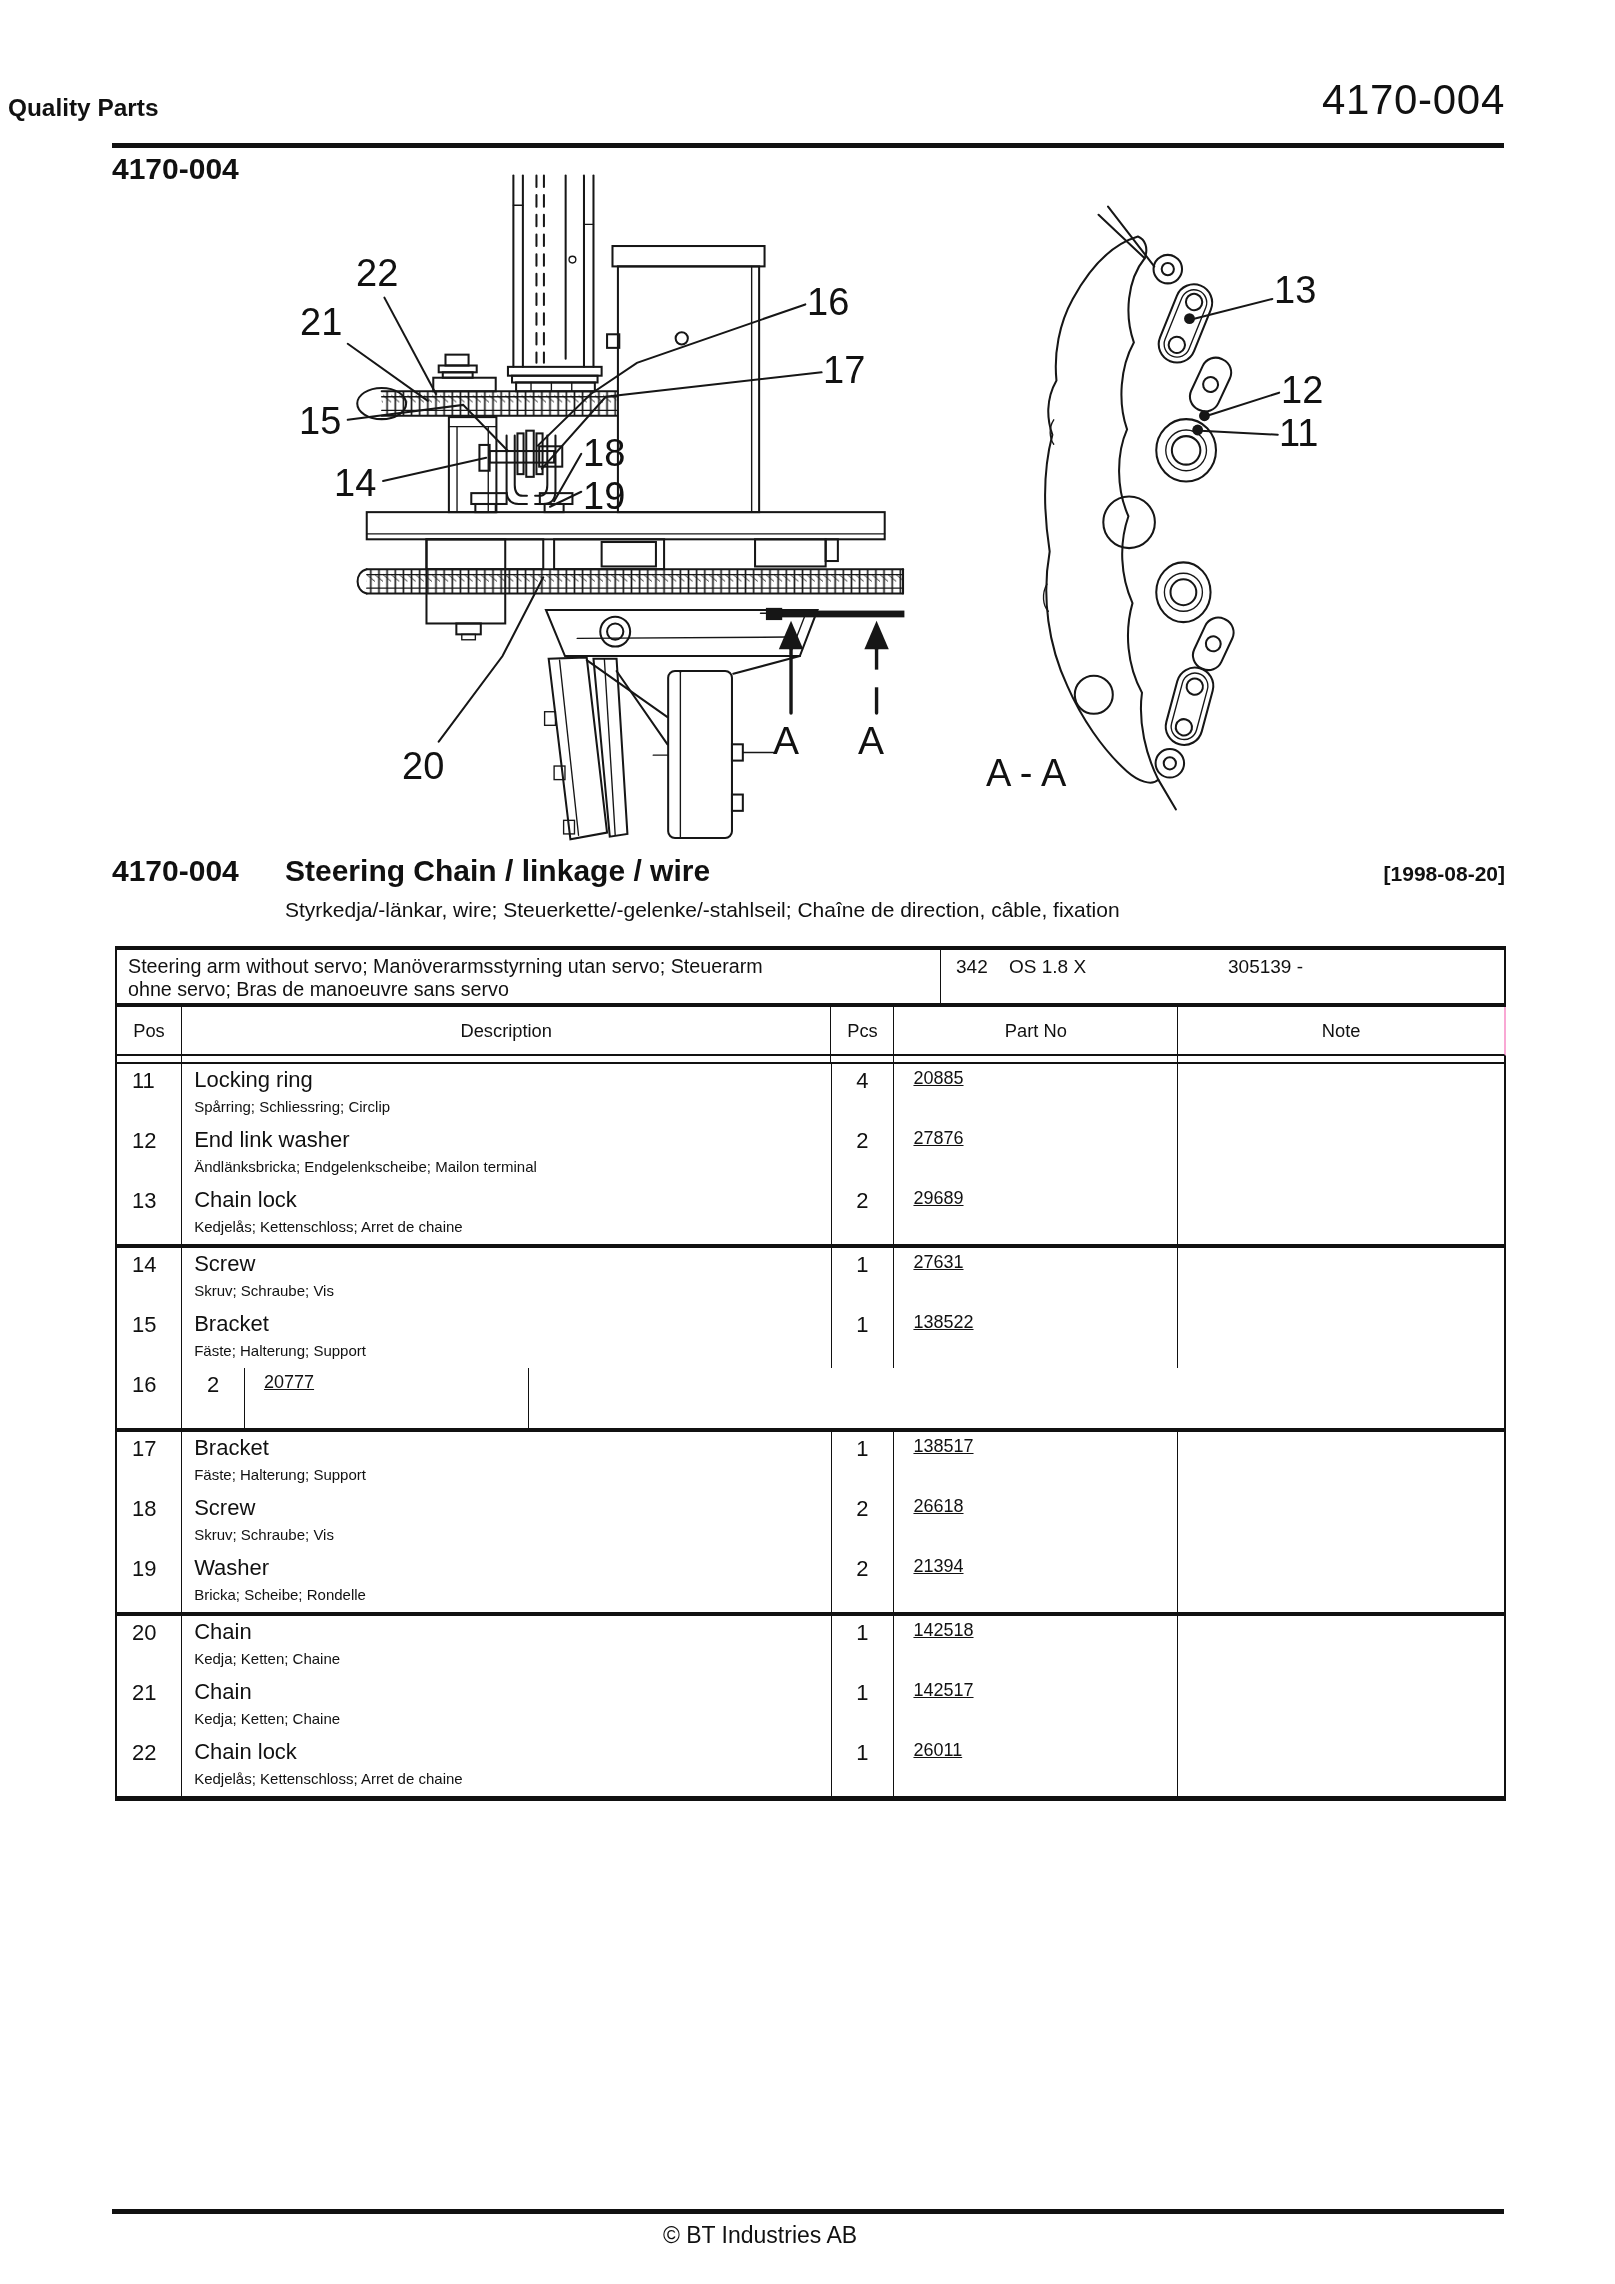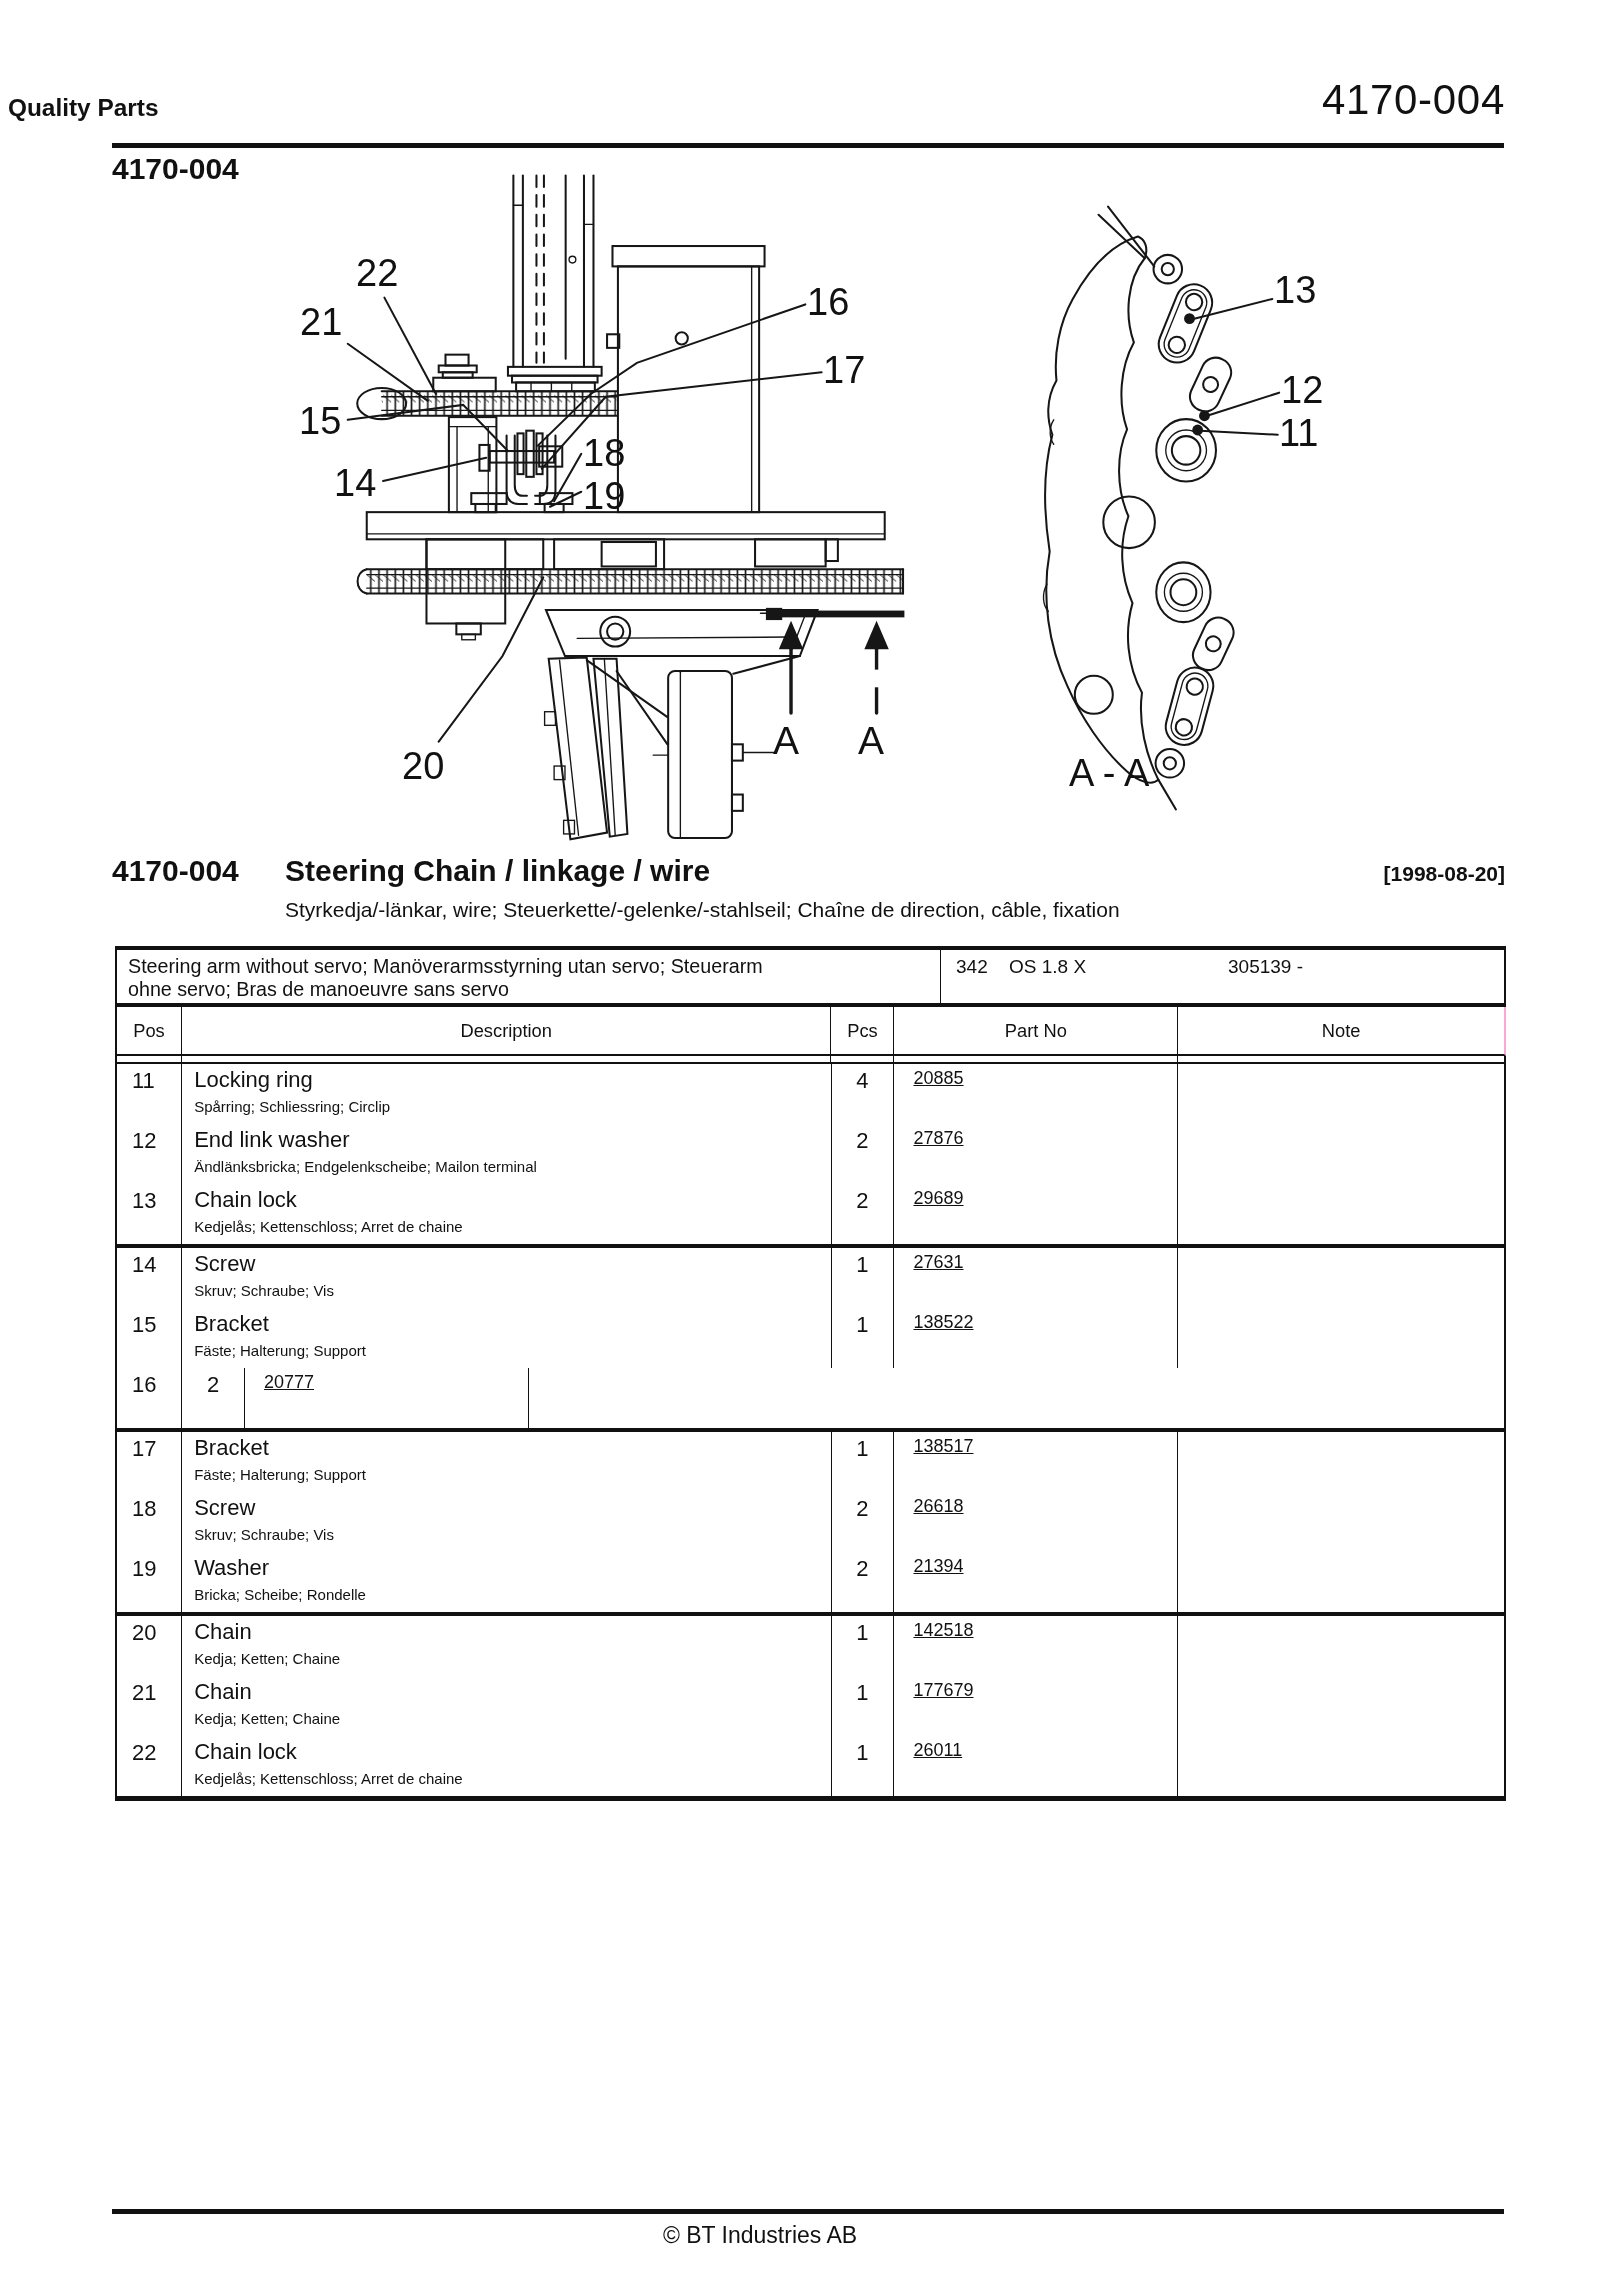"A - A" div.co { left: 1069px -> 986px }
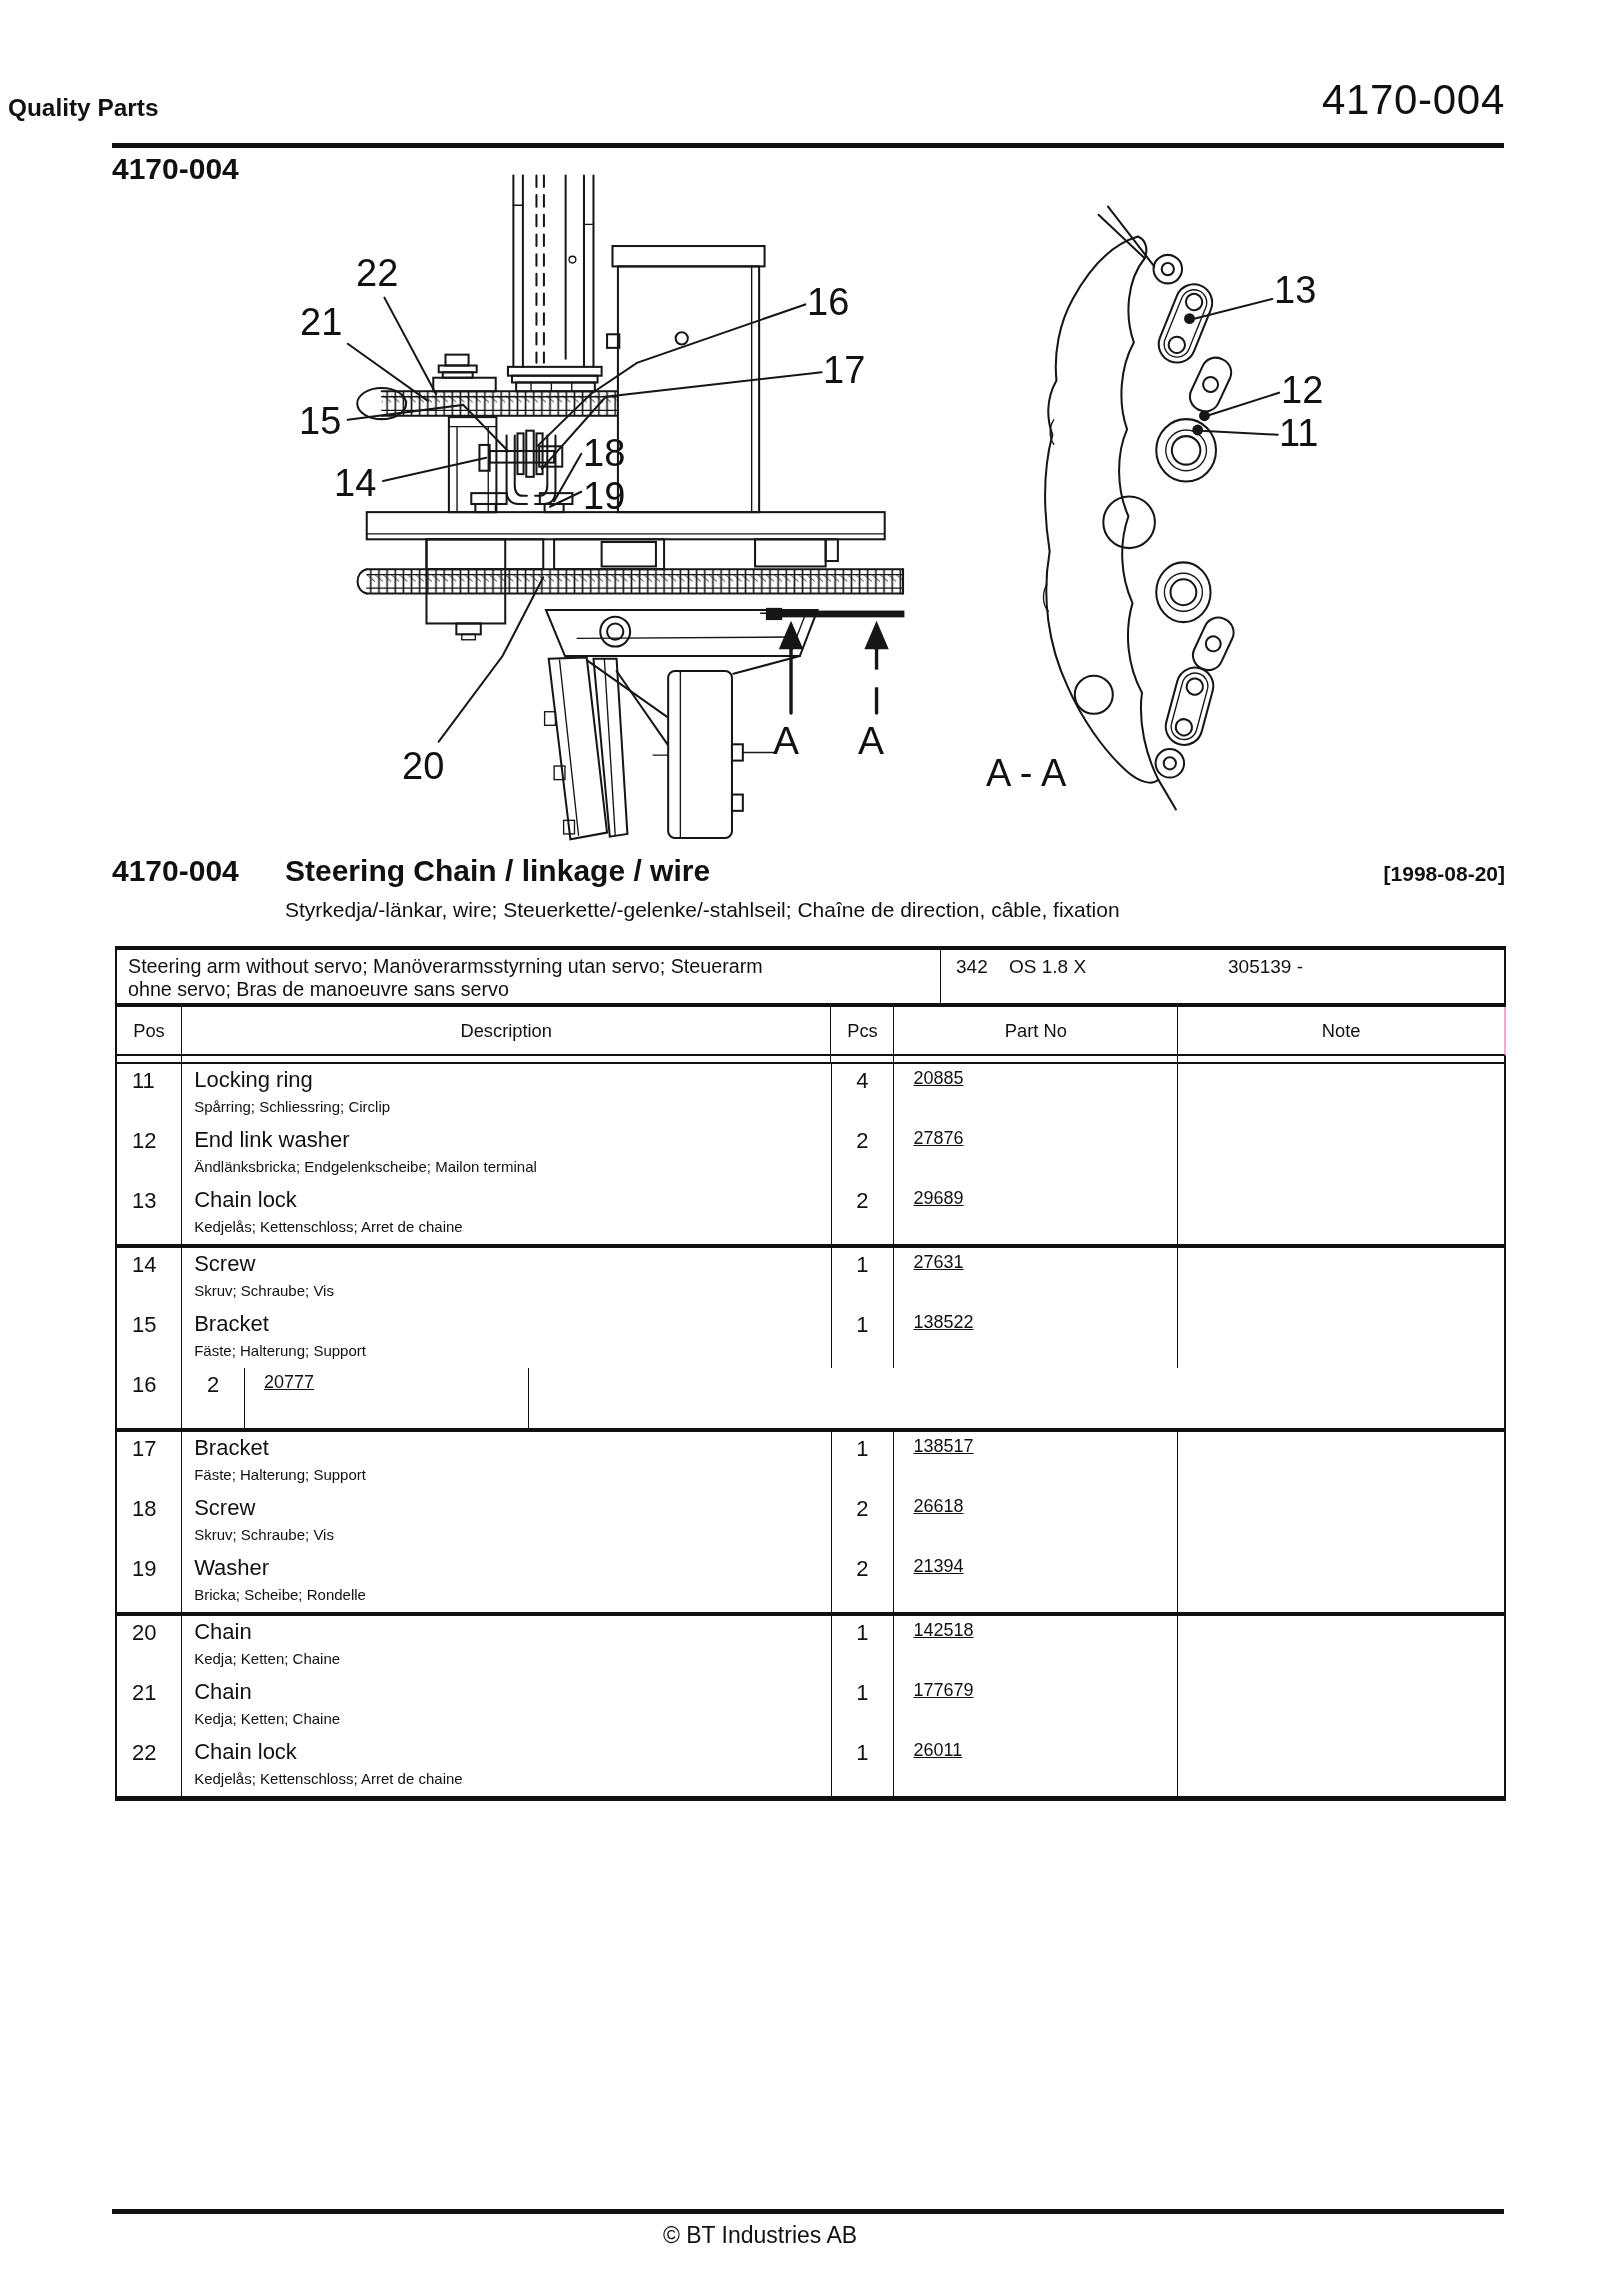"177679" div.c { text: 177679 -> 142517 }
